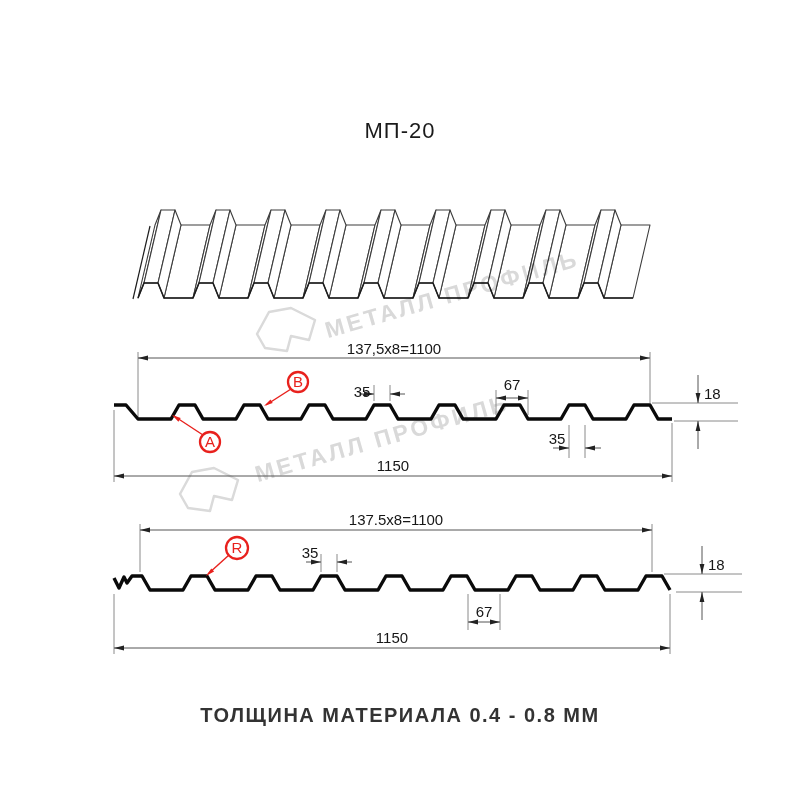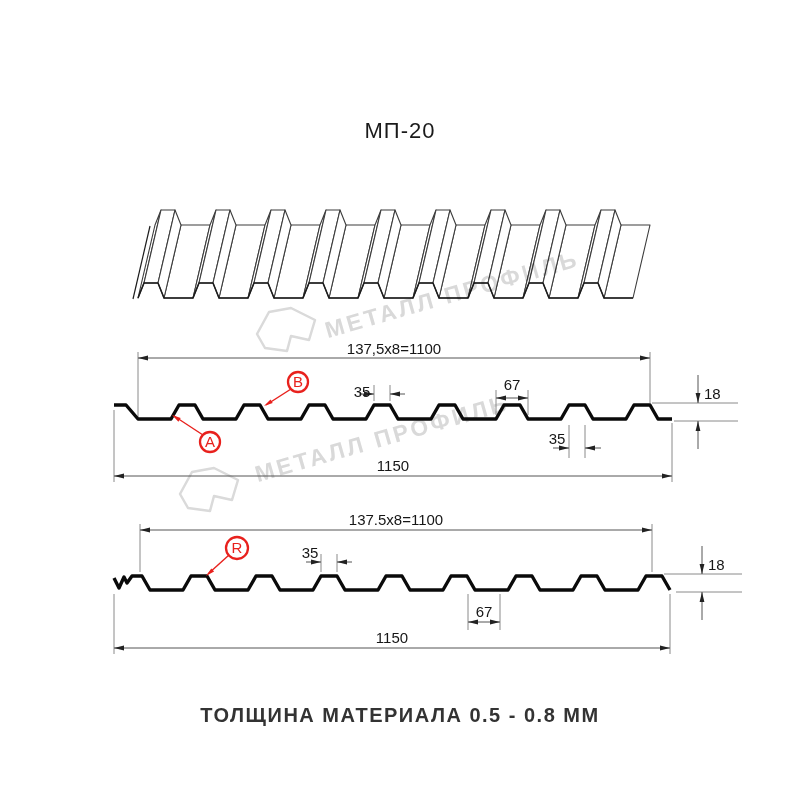"ТОЛЩИНА МАТЕРИАЛА 0.5 - 0.8" div.ctext { text: 0.5 -> 0.4 }
